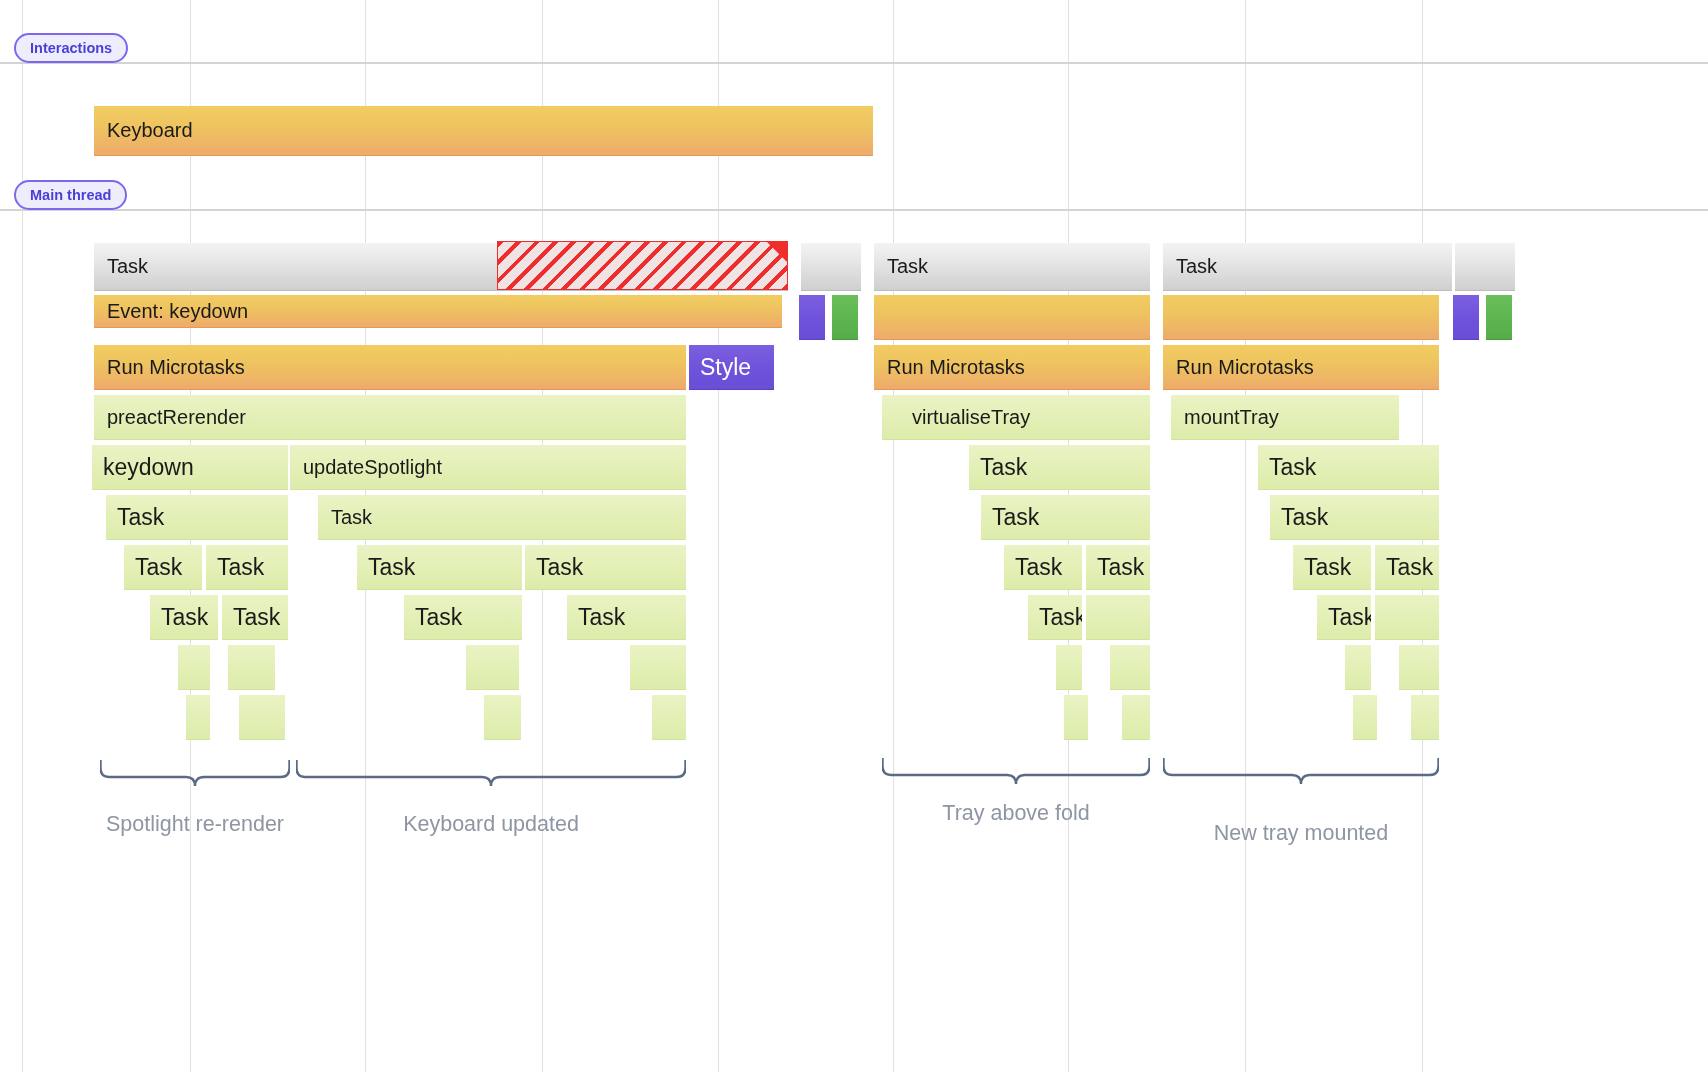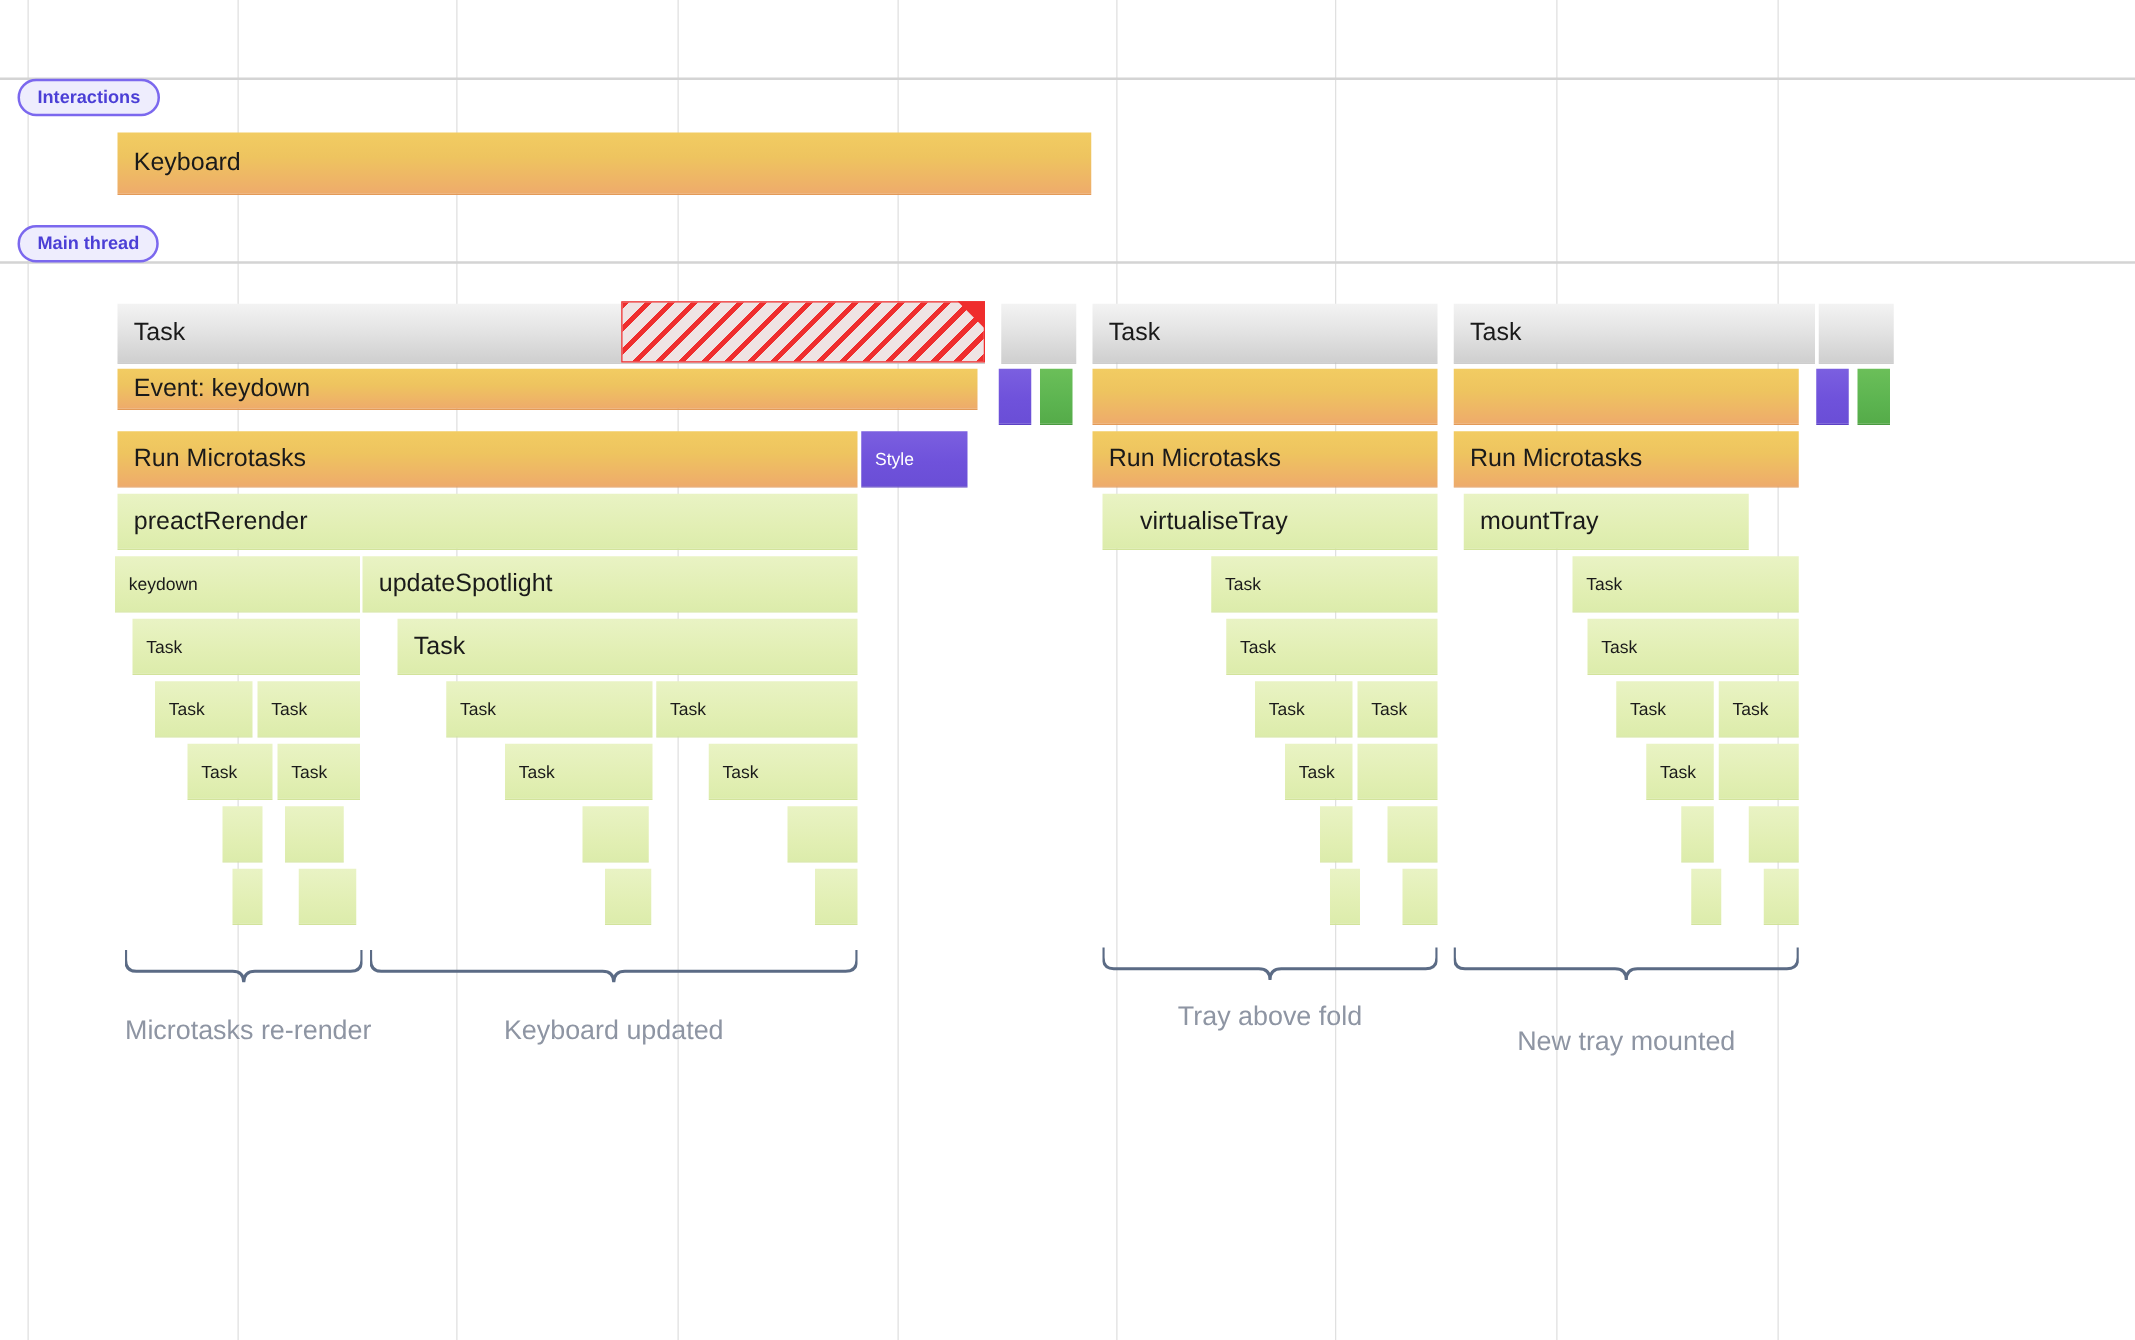"Interactions" div.track-pill { margin-top: 30px -> none }
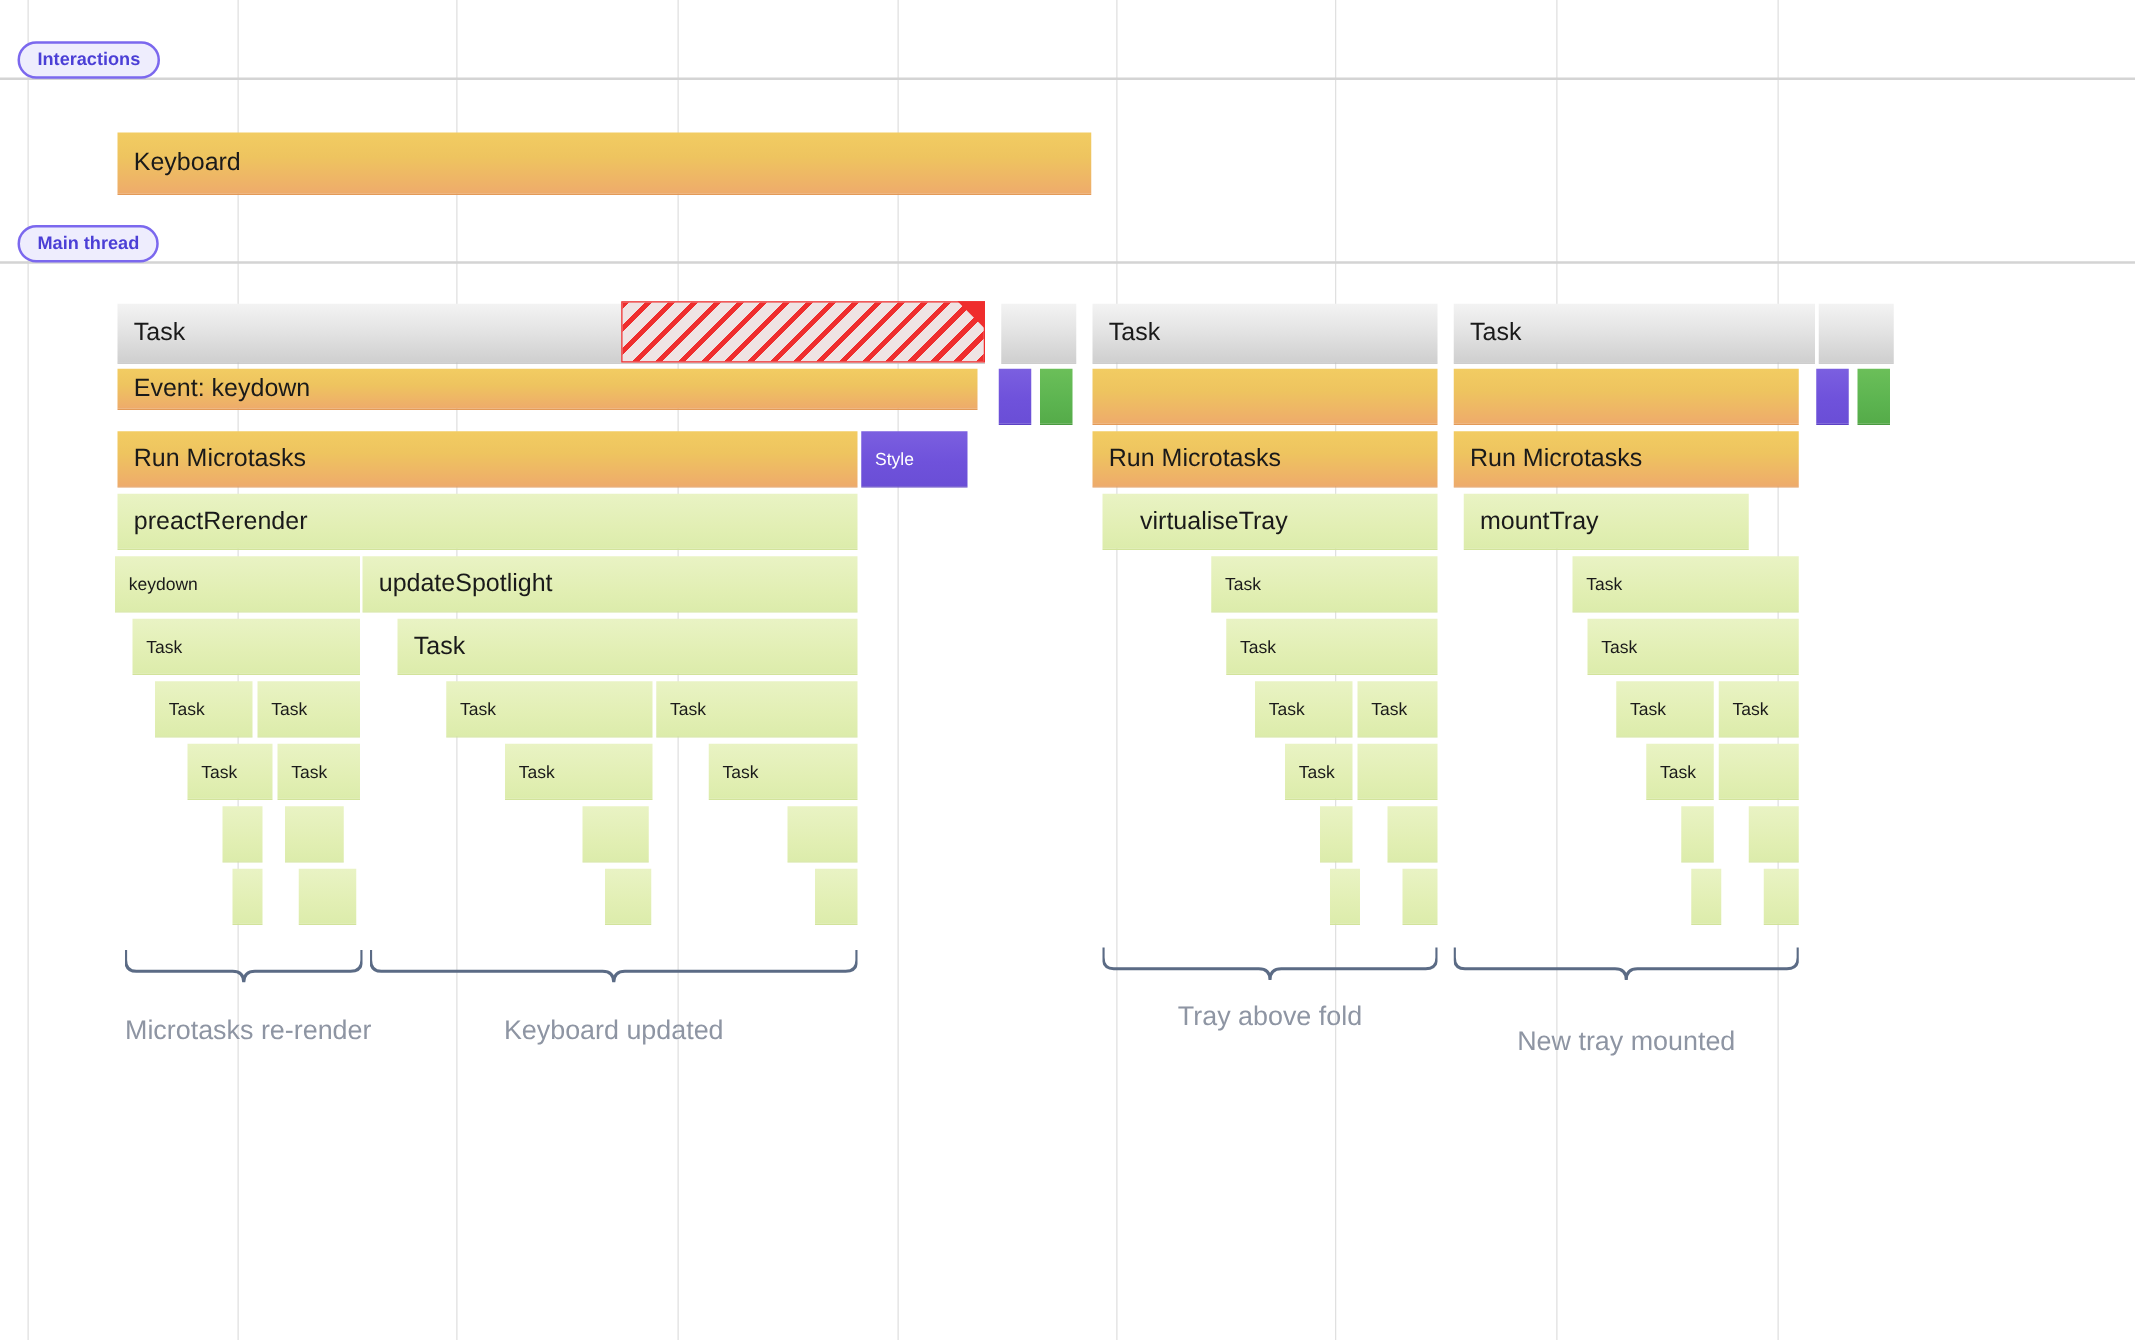"Style" .blk.sm { font-size: 14px -> 23px }
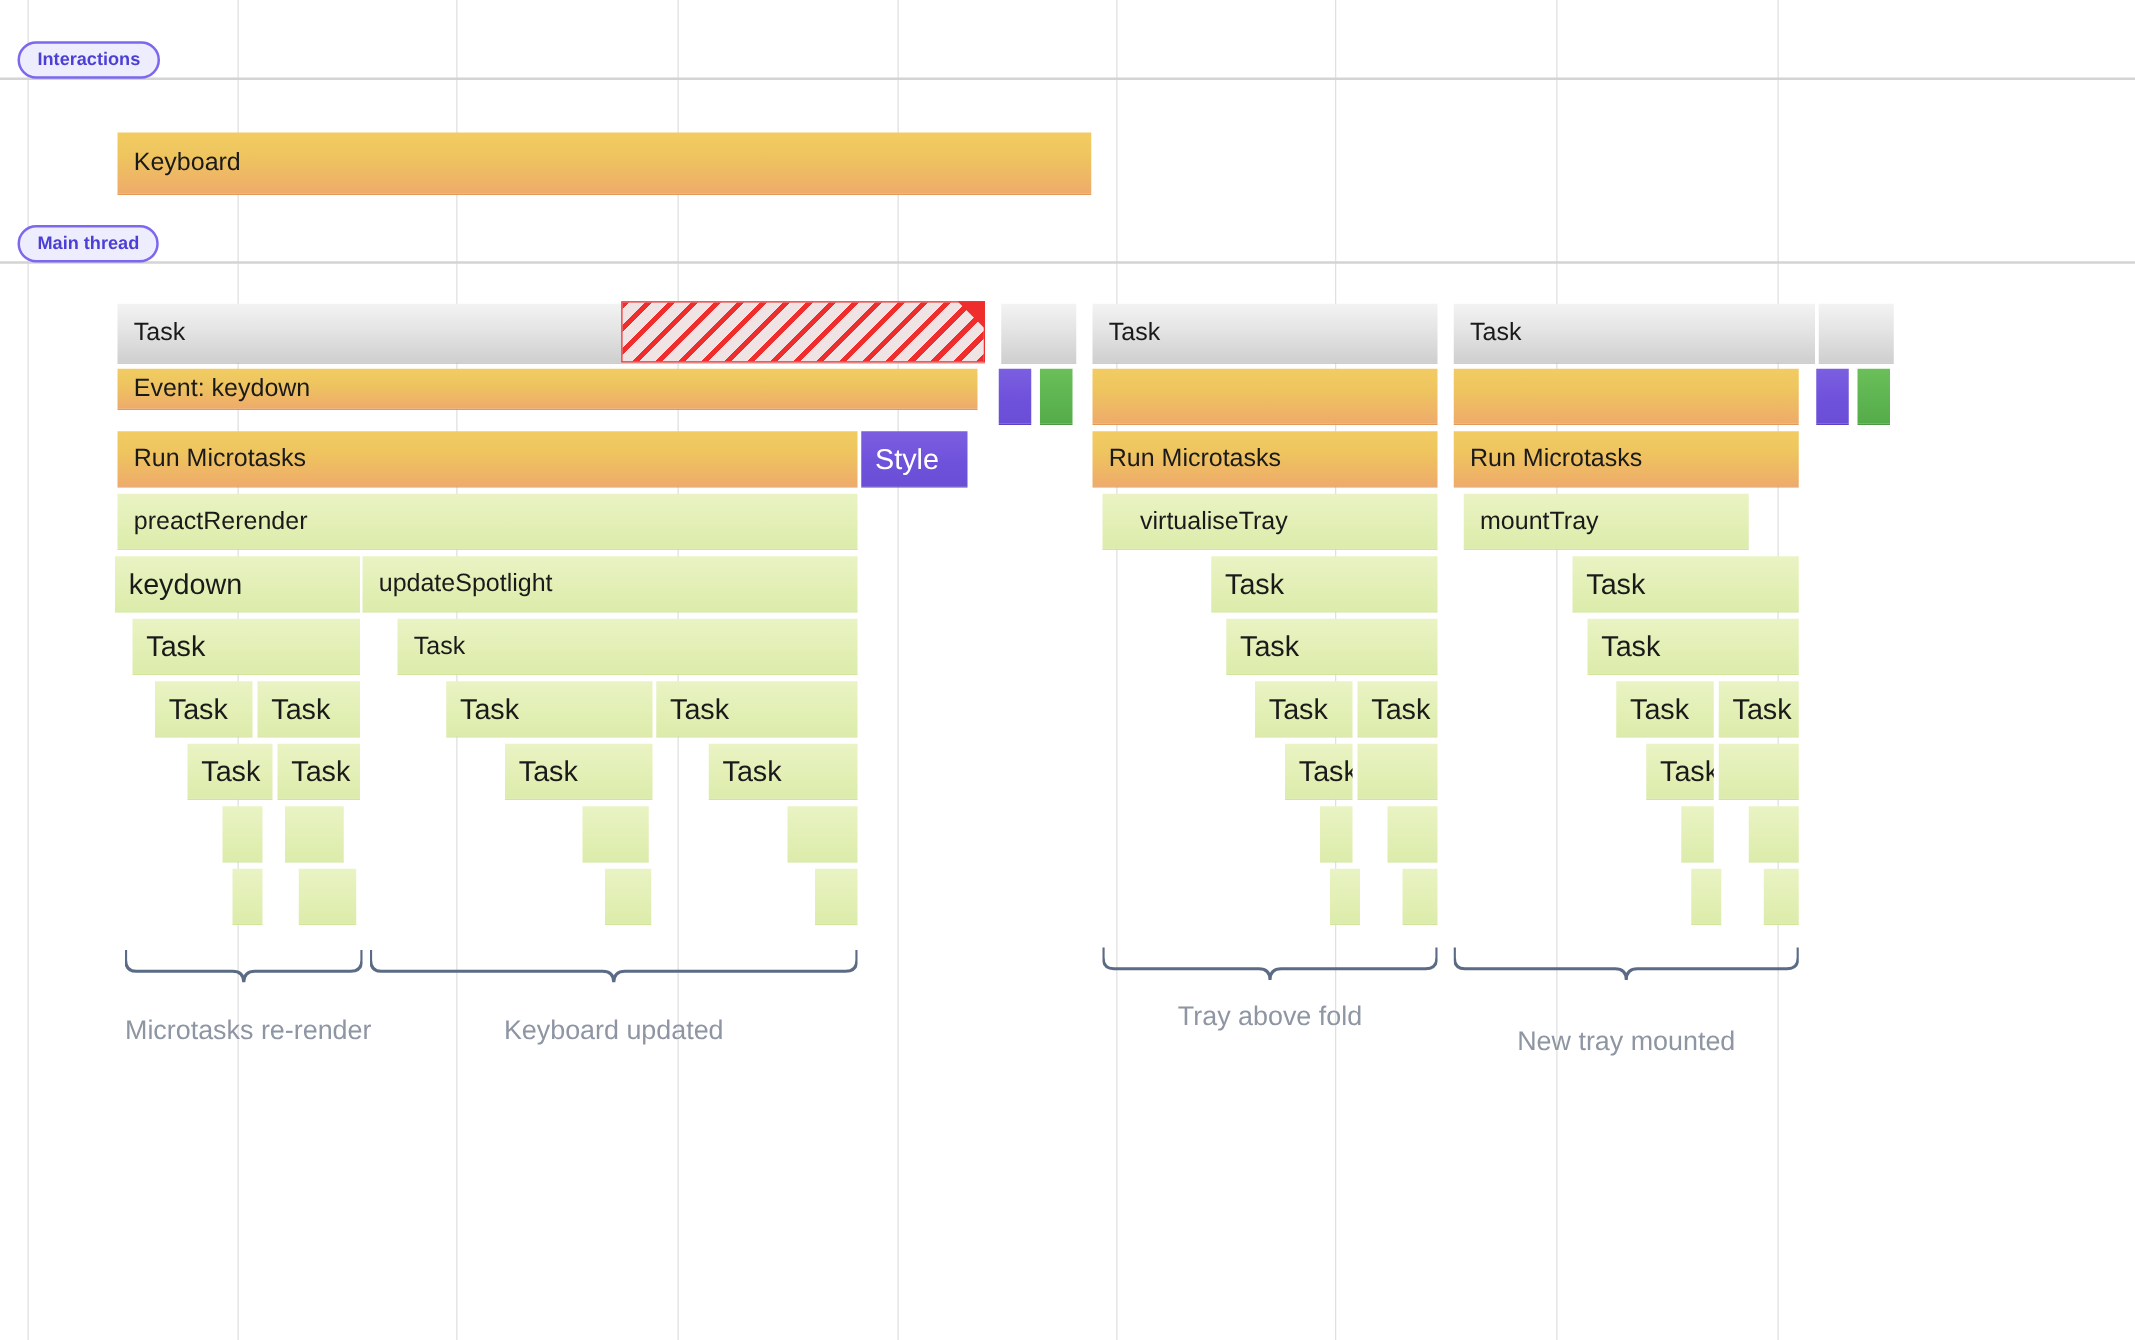"Microtasks re-render" div.ann-label { text: Microtasks -> Spotlight }
